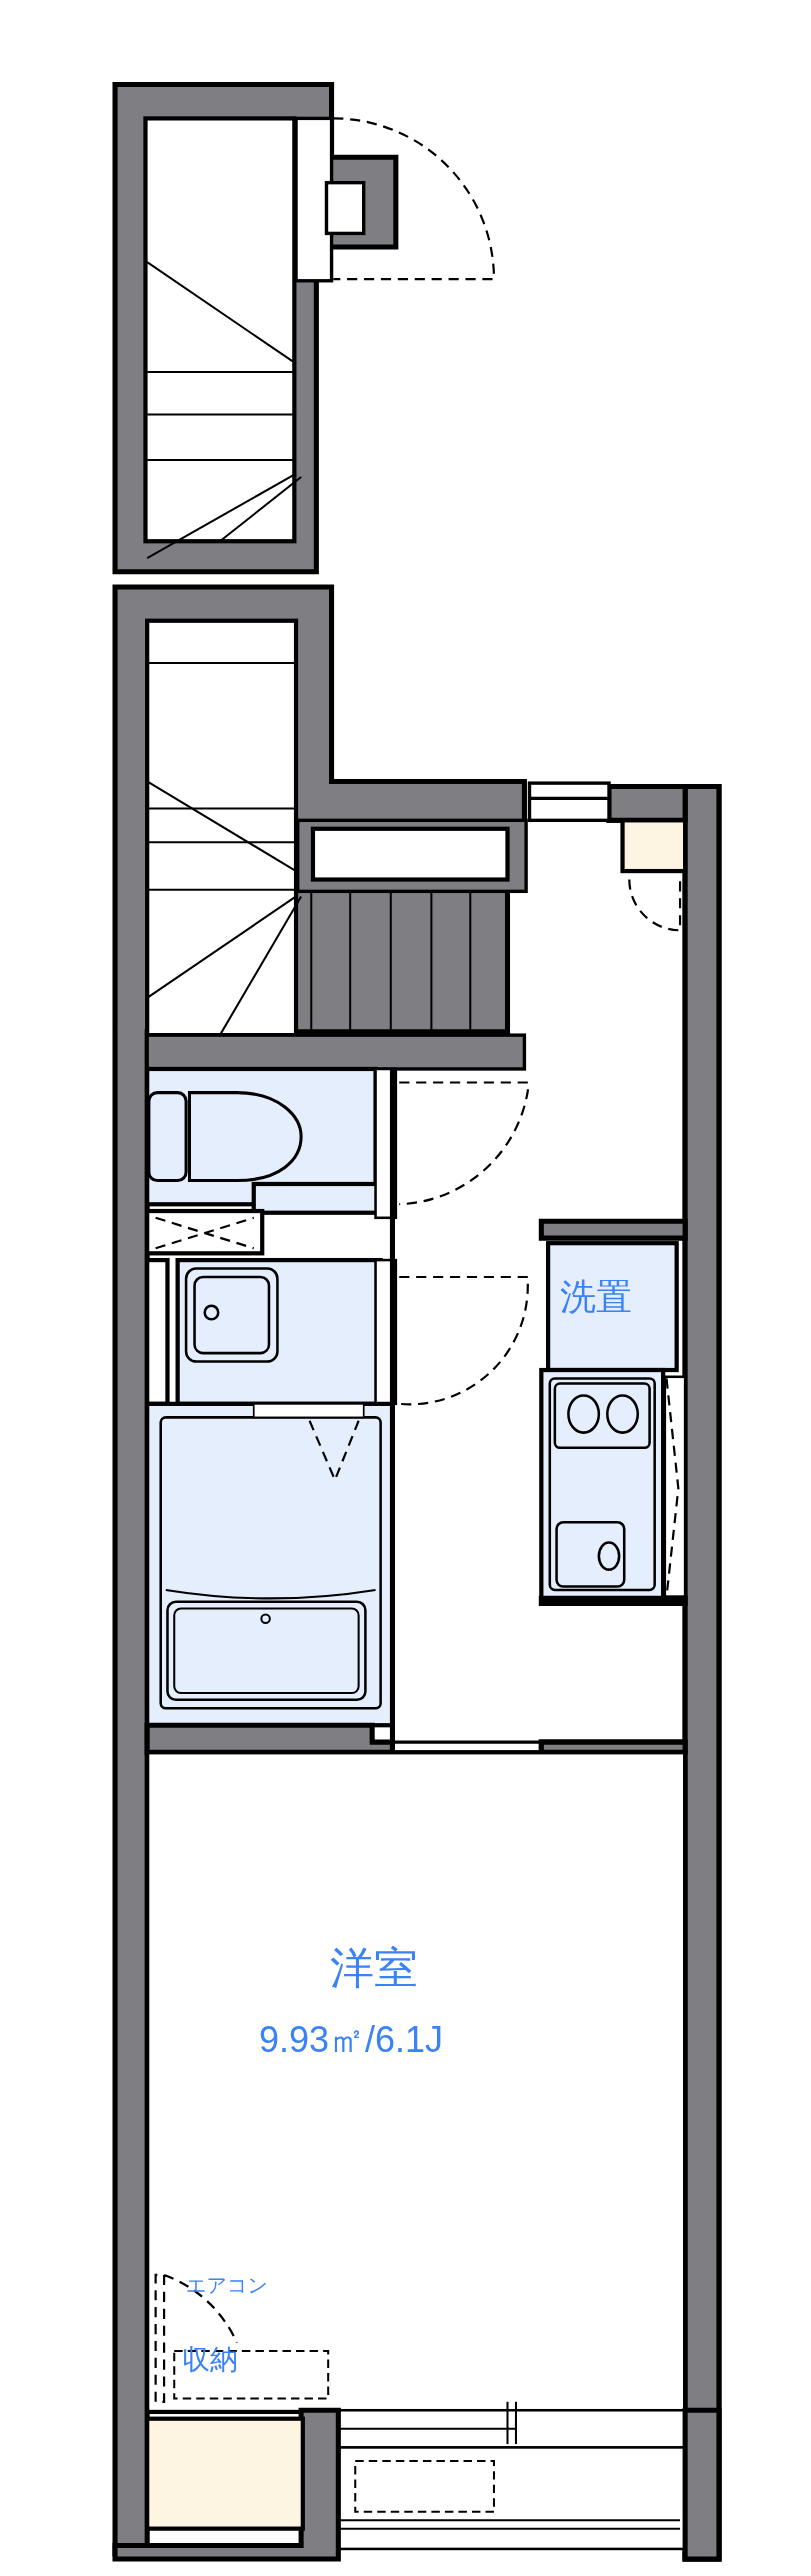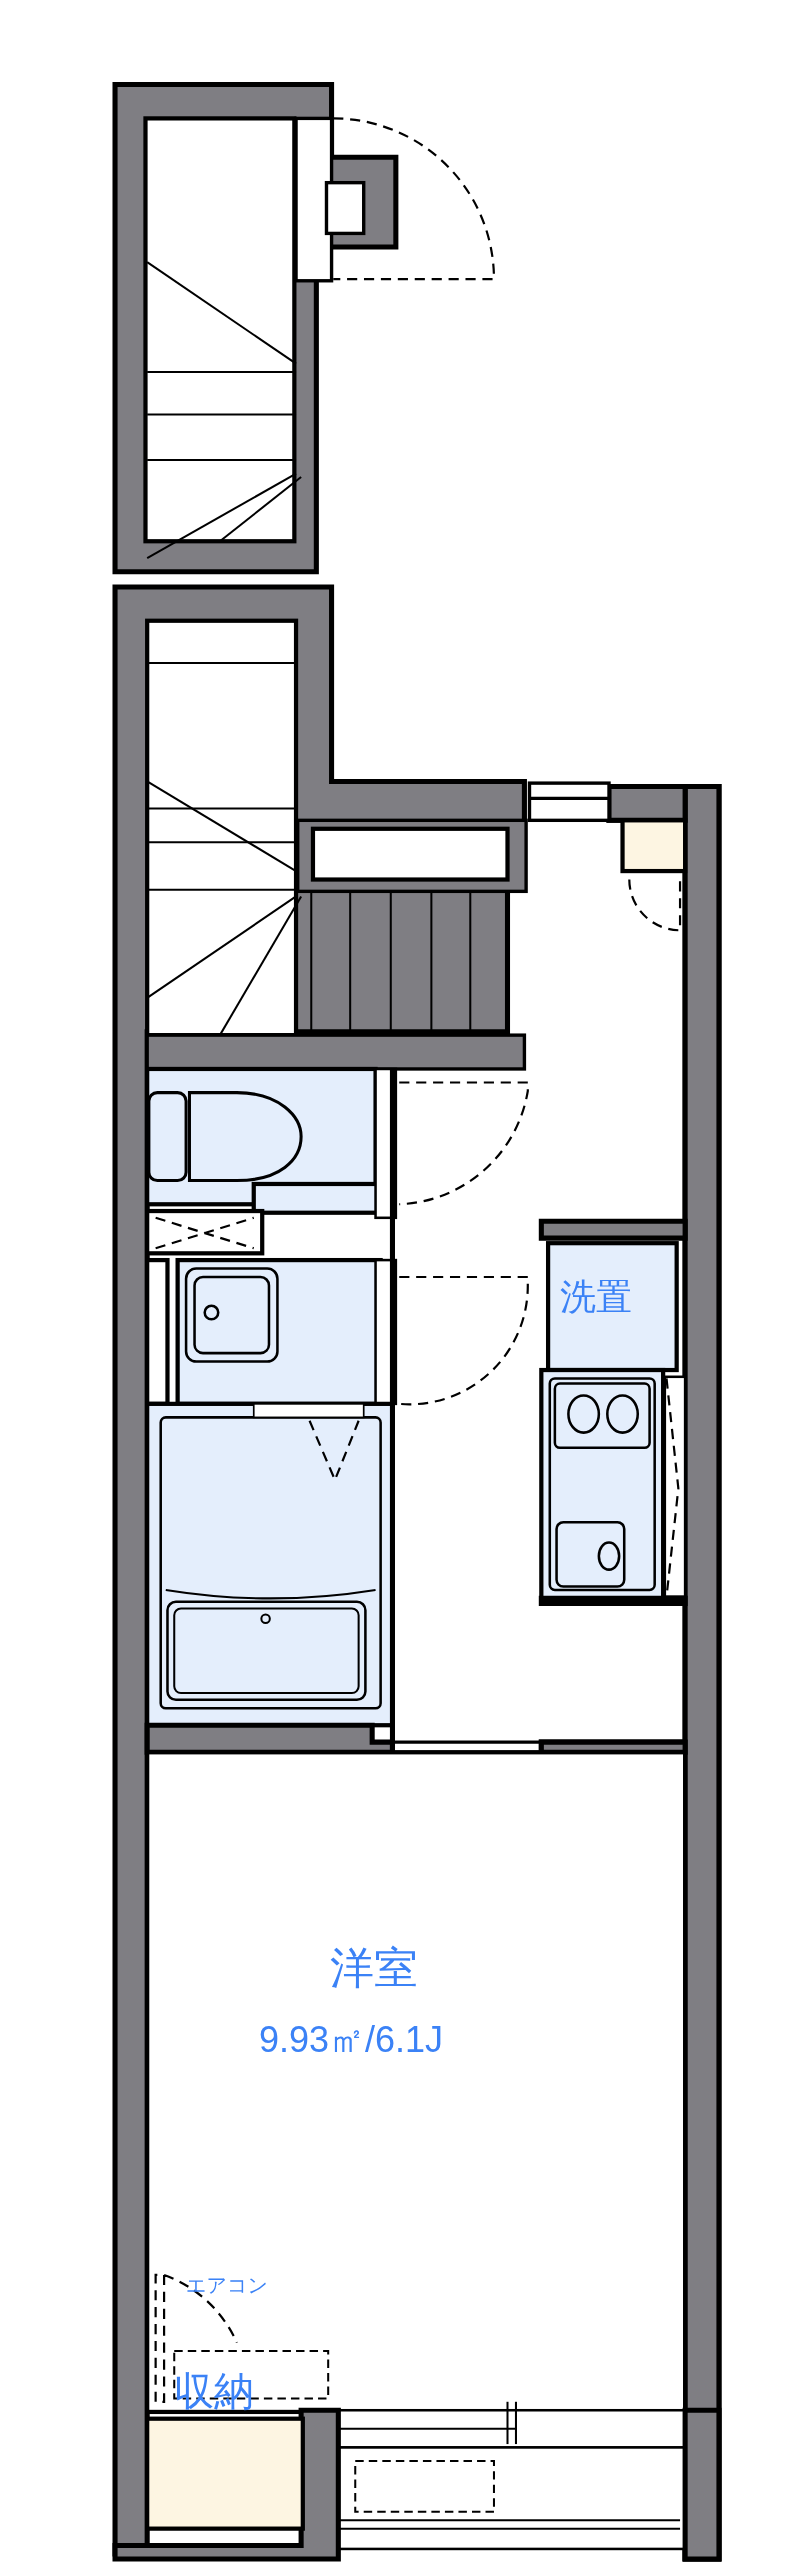"収納" div.lbl { font-size: 40px -> 28px; left: 174px -> 182px; margin-top: 23px -> none }
